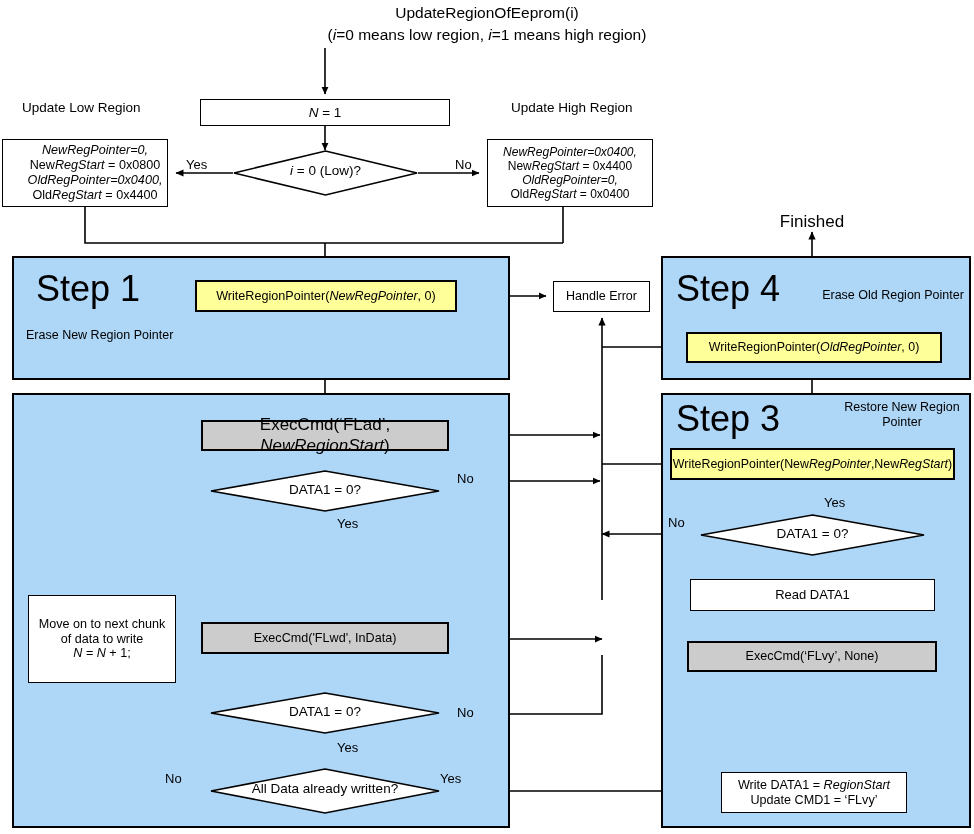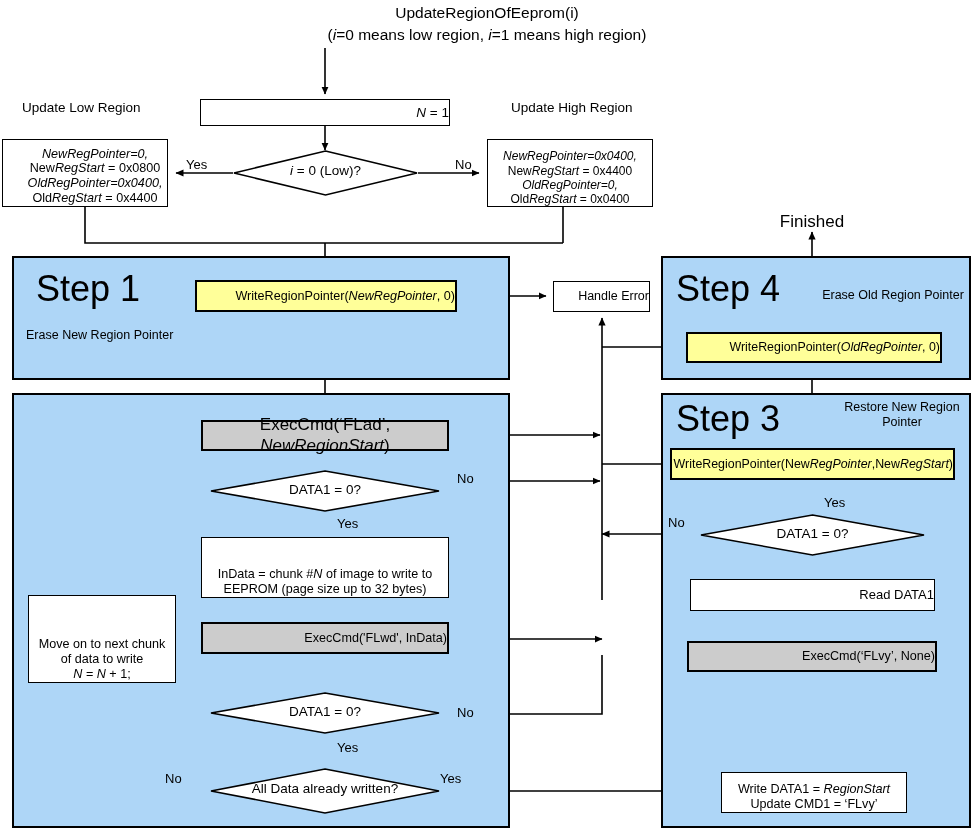"N = 1" .node { justify-content: flex-end -> center }
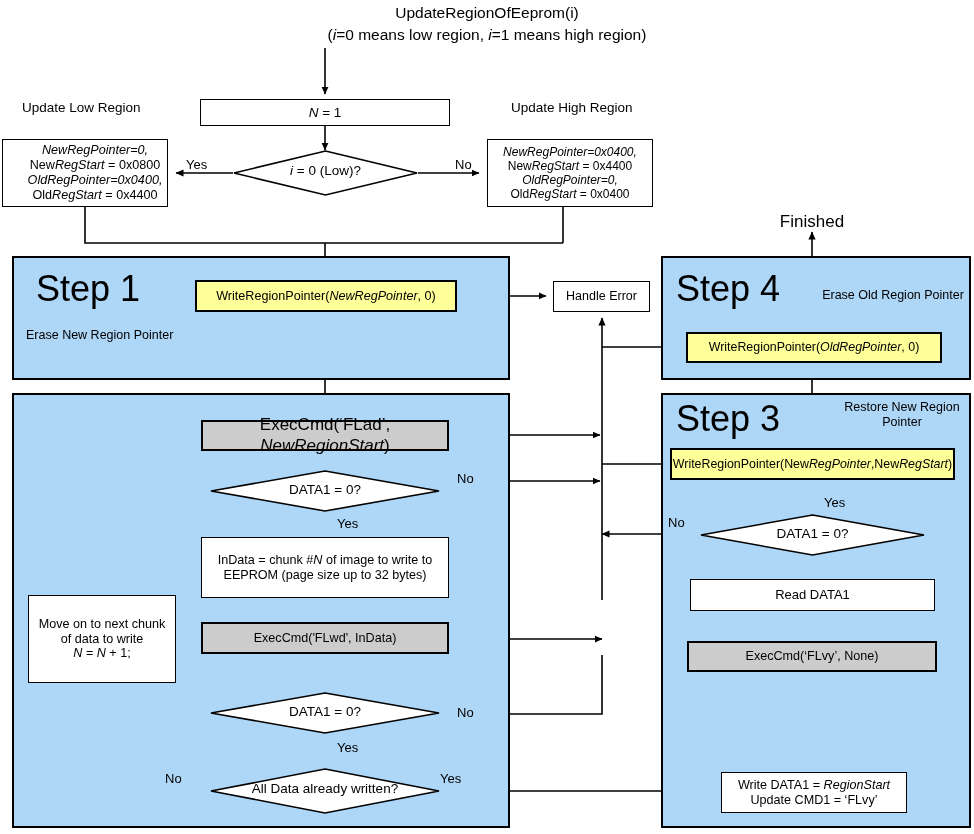"InData = chunk #N of" div.node { html: <div> <div>InData = chunk #<i>N</i> of image to write to</div> <div>EEPROM (page size up to 32 bytes)</div> </div> -> none }
